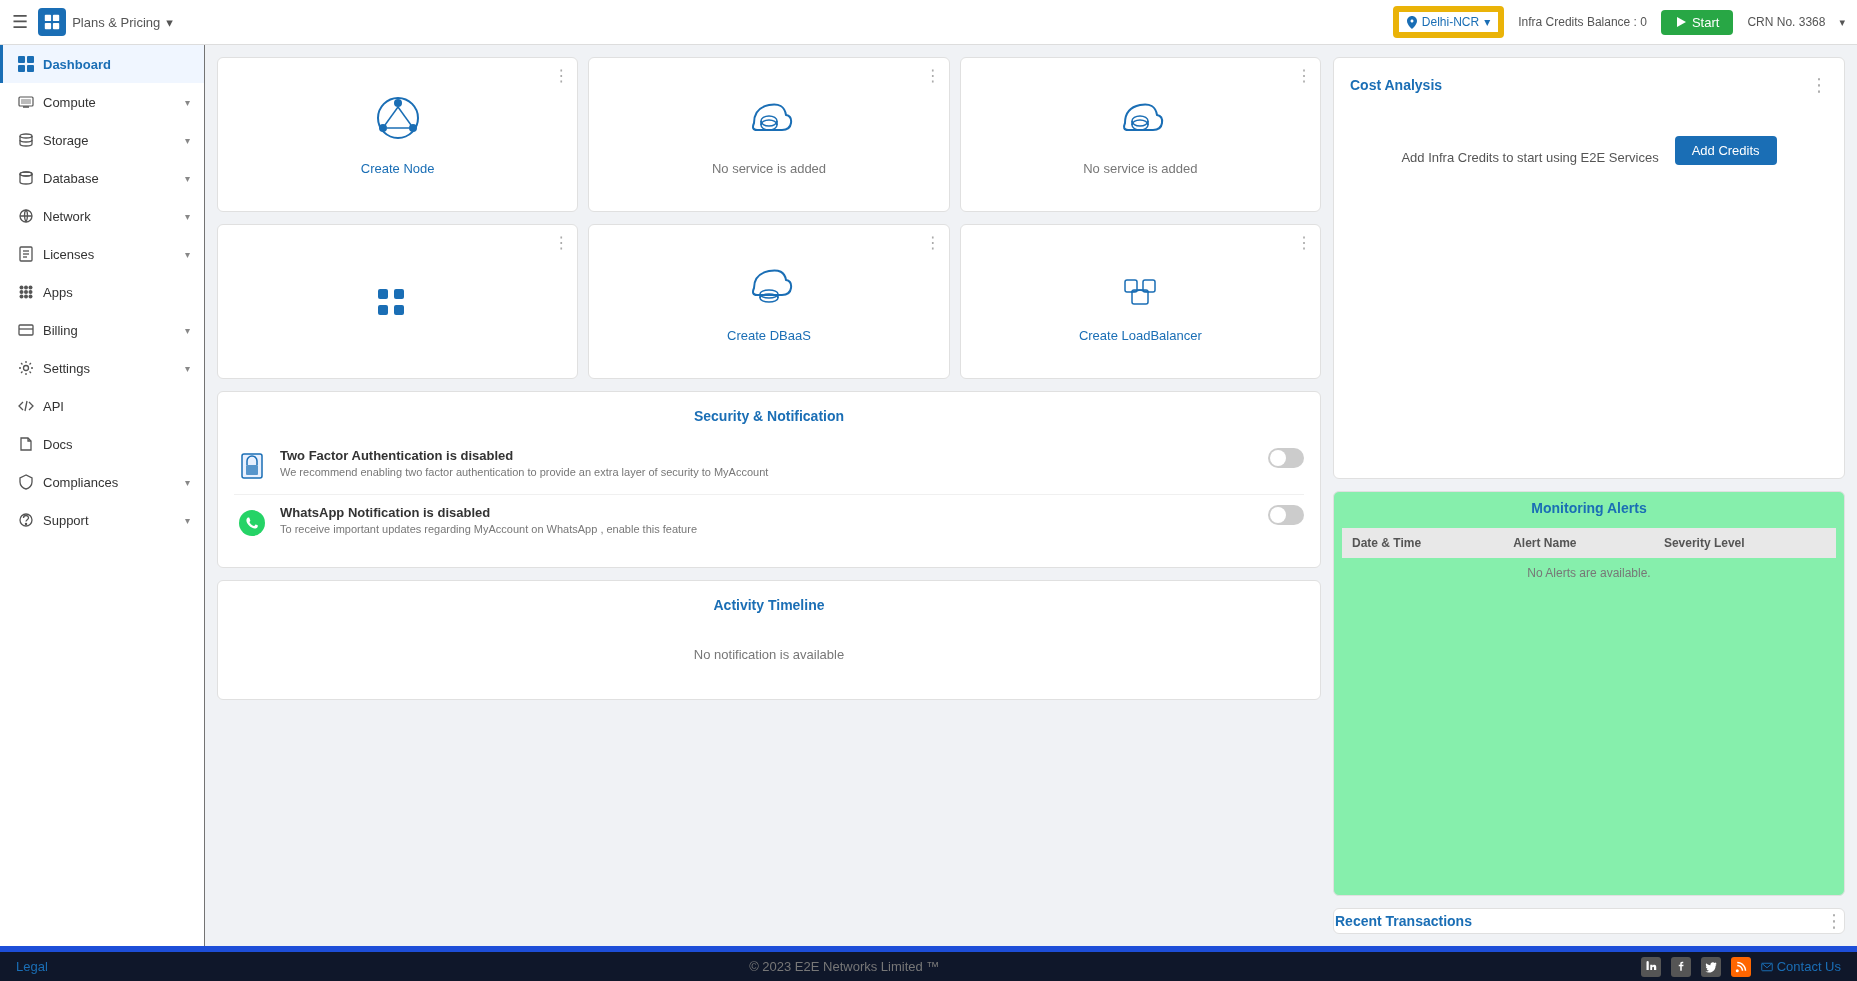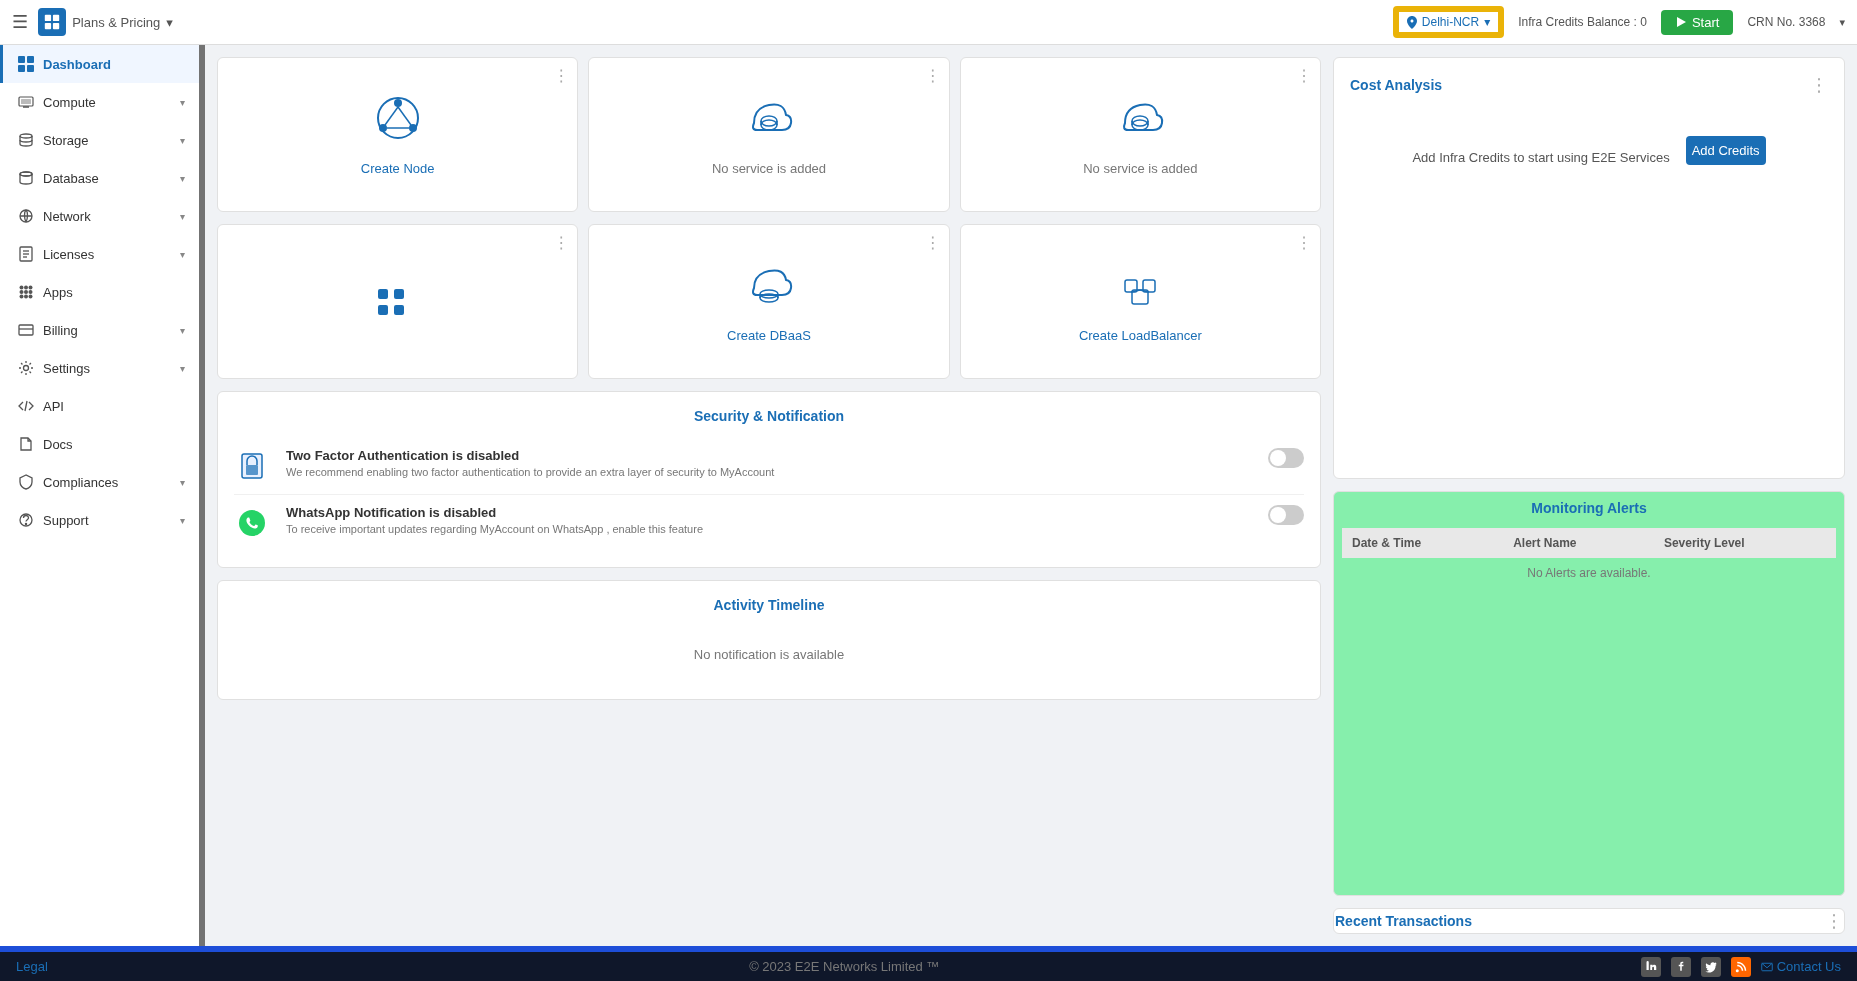"Dashboard" .sidebar { border-right: 6px solid #737373 -> 1px solid #737373 }
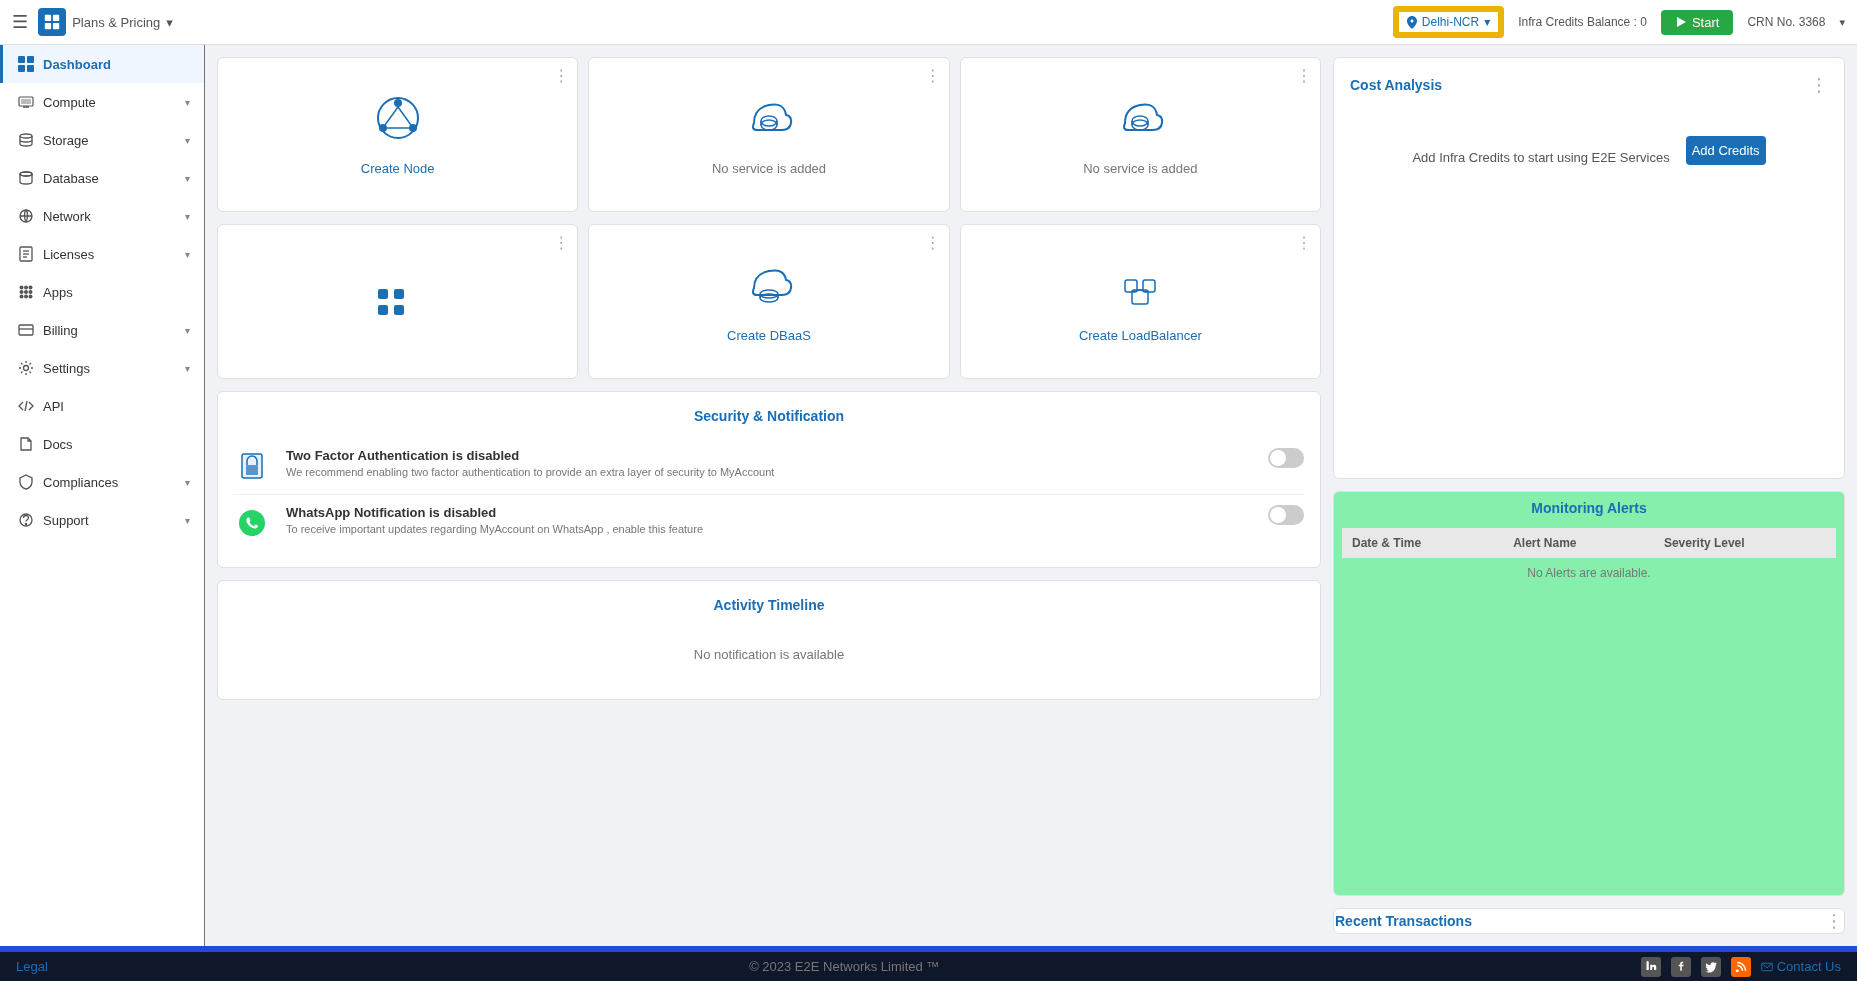"Add Credits" .add-credits-btn { padding: 7px 6px -> 7px 17px }
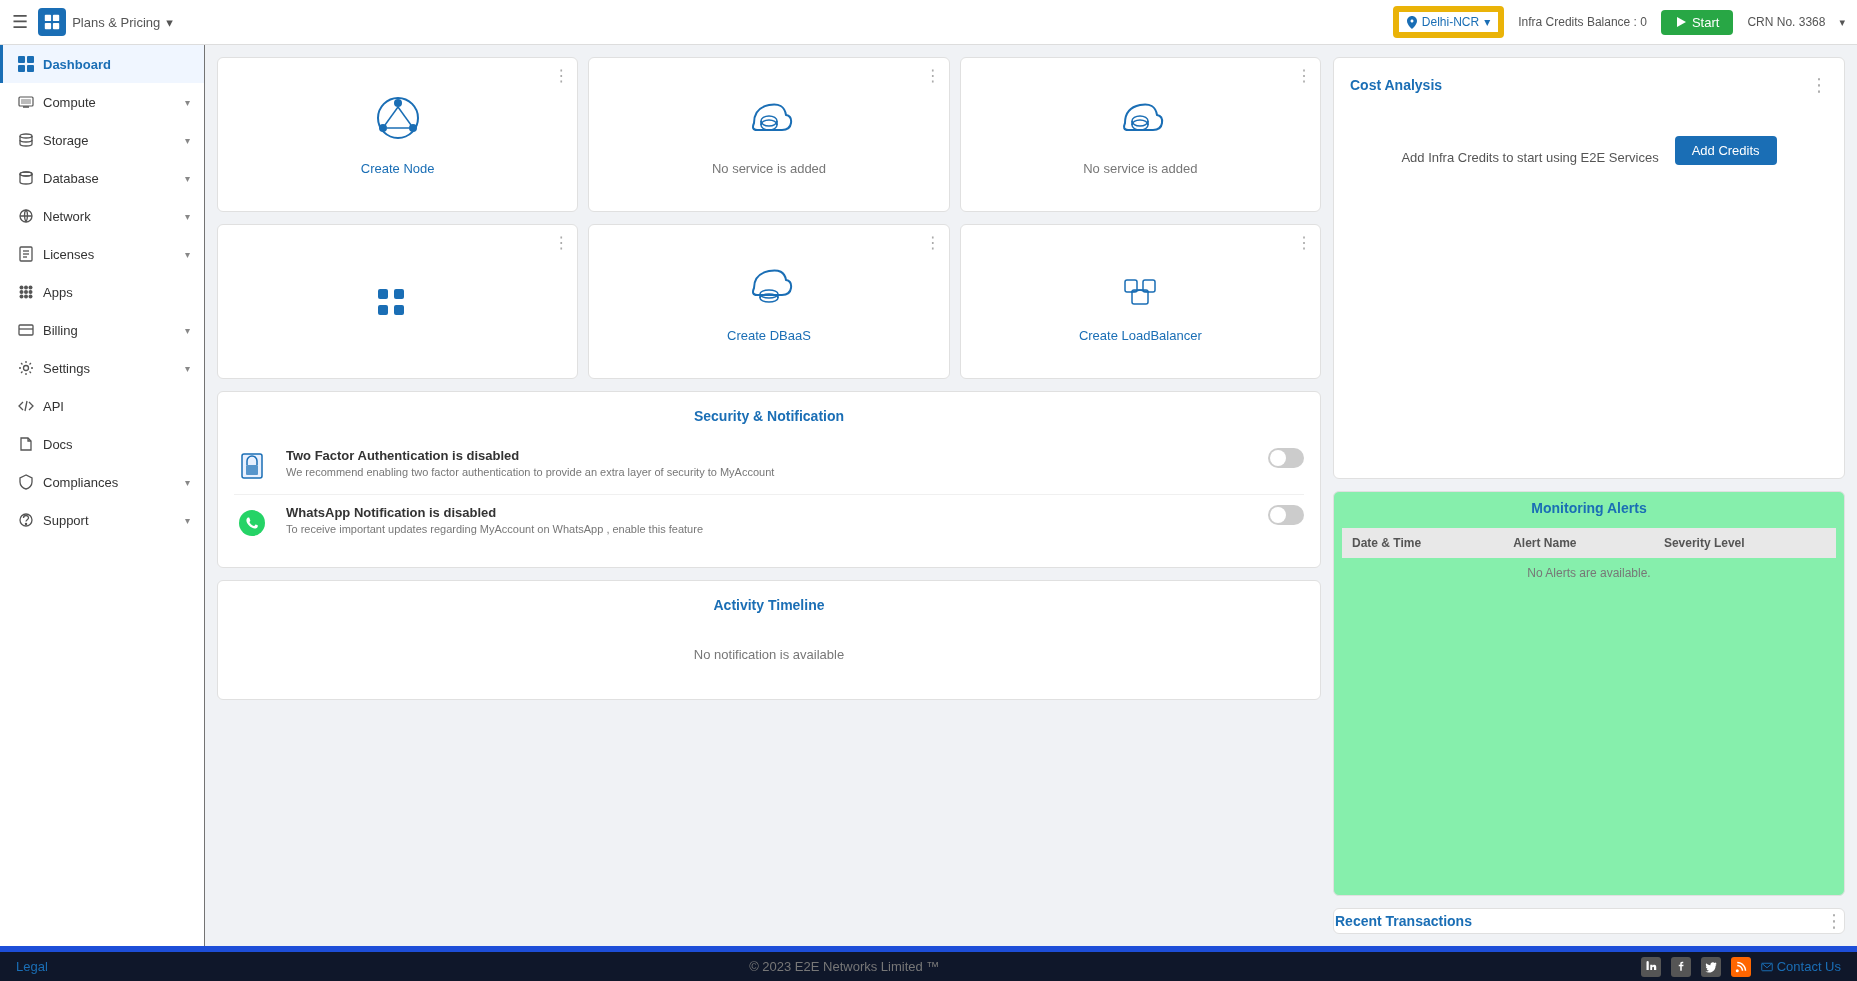"Two Factor Authentication is disabled" .notif-row { gap: 16px -> 10px }
